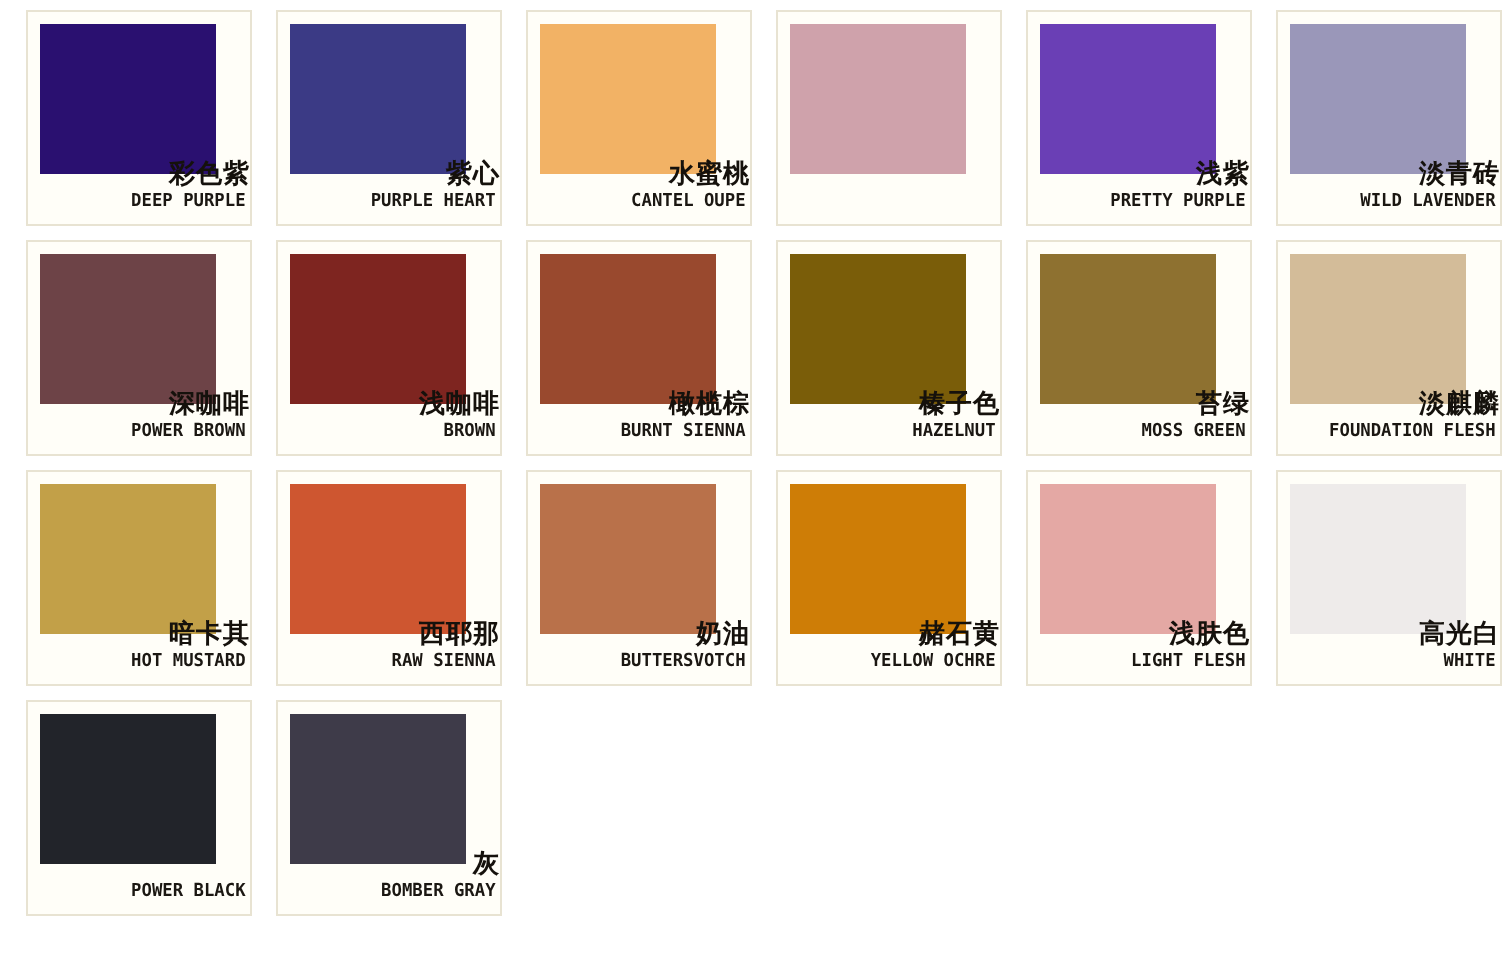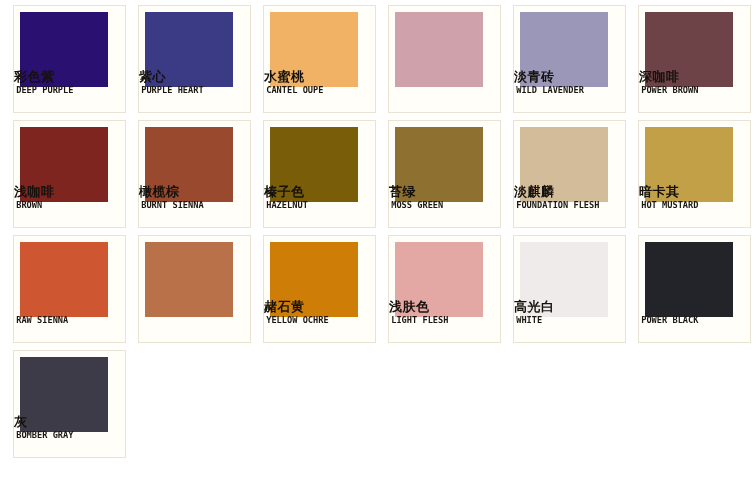"彩色紫" .swatch-labels { bottom: 16px -> 5px; text-align: left -> right }
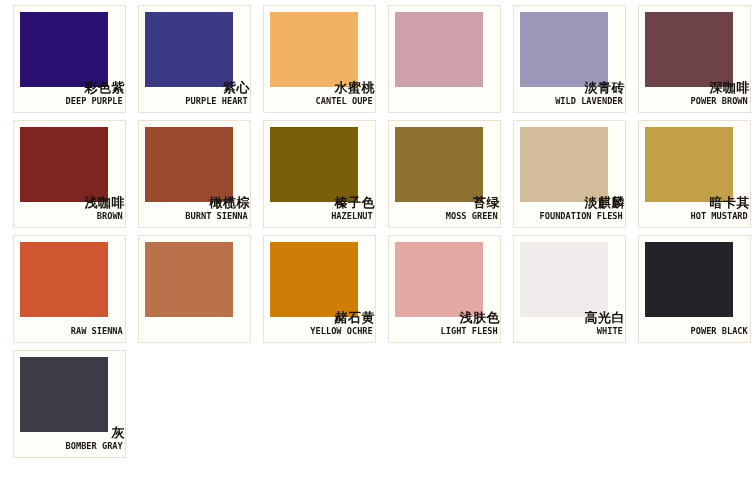"浅紫" div.swatch-card { html: none -> <div> <div></div> <div> <span>浅紫</span> <span>PRETTY PURPLE</span> </div> </div> }
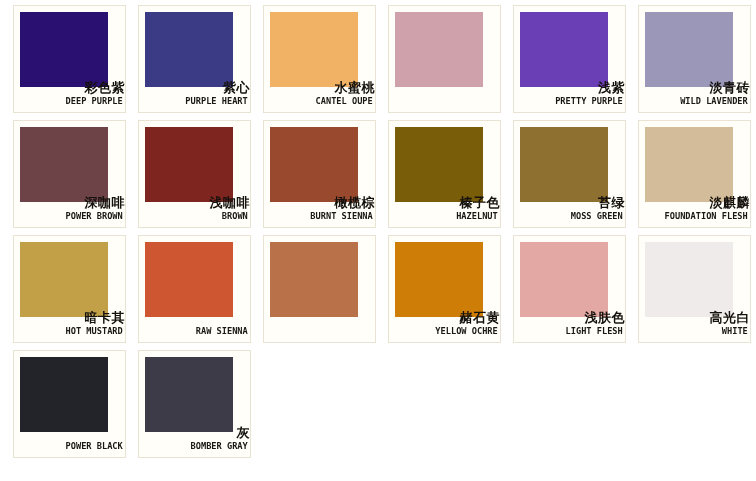"西耶那" span.label-cn { html: none -> <span>西耶那</span> }
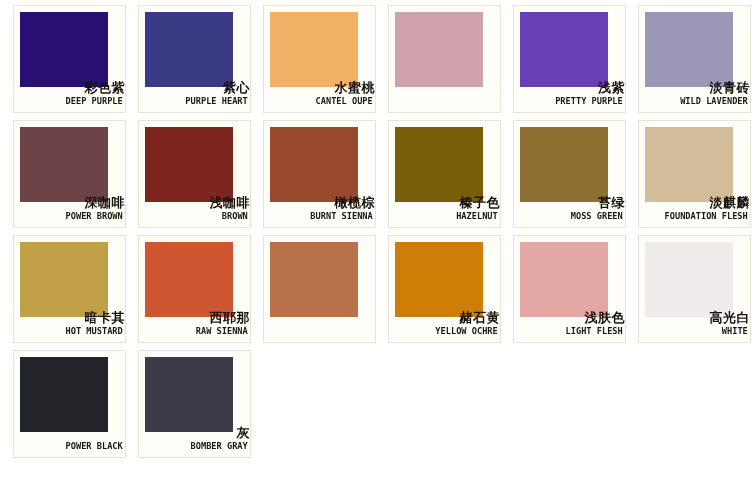"奶油" div.swatch-labels { html: none -> <div> <span>奶油</span> <span>BUTTERSVOTCH</span> </div> }
